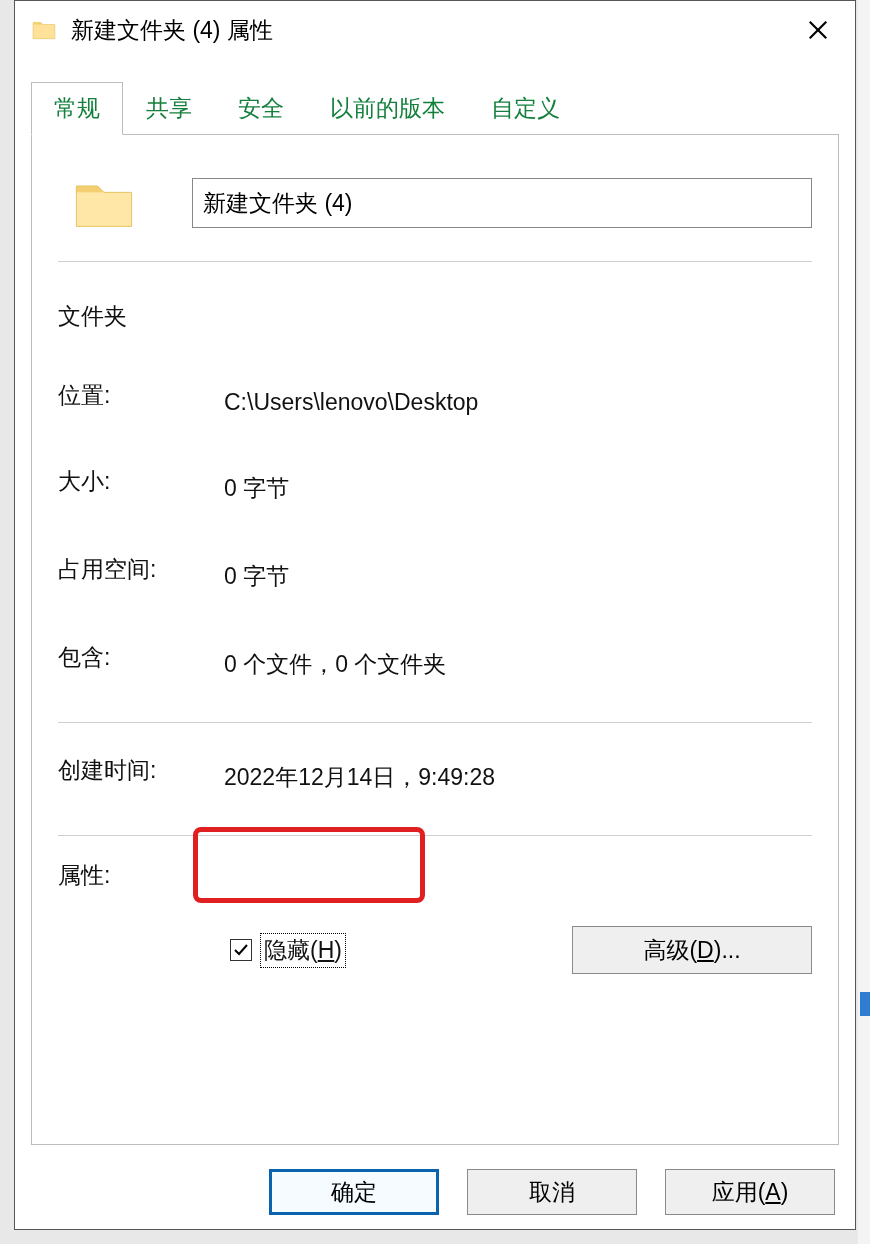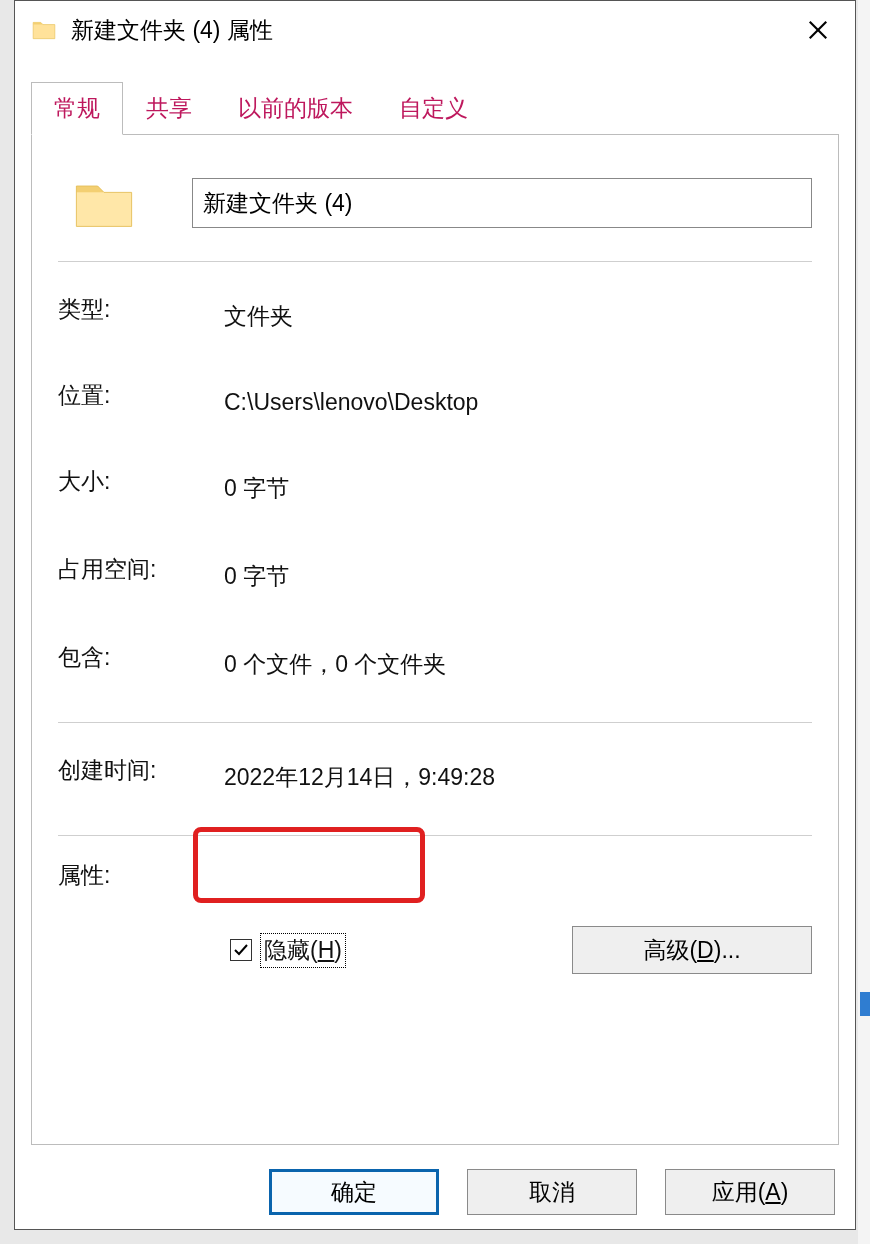"常规" .tab { color: #be185d -> #15803d }
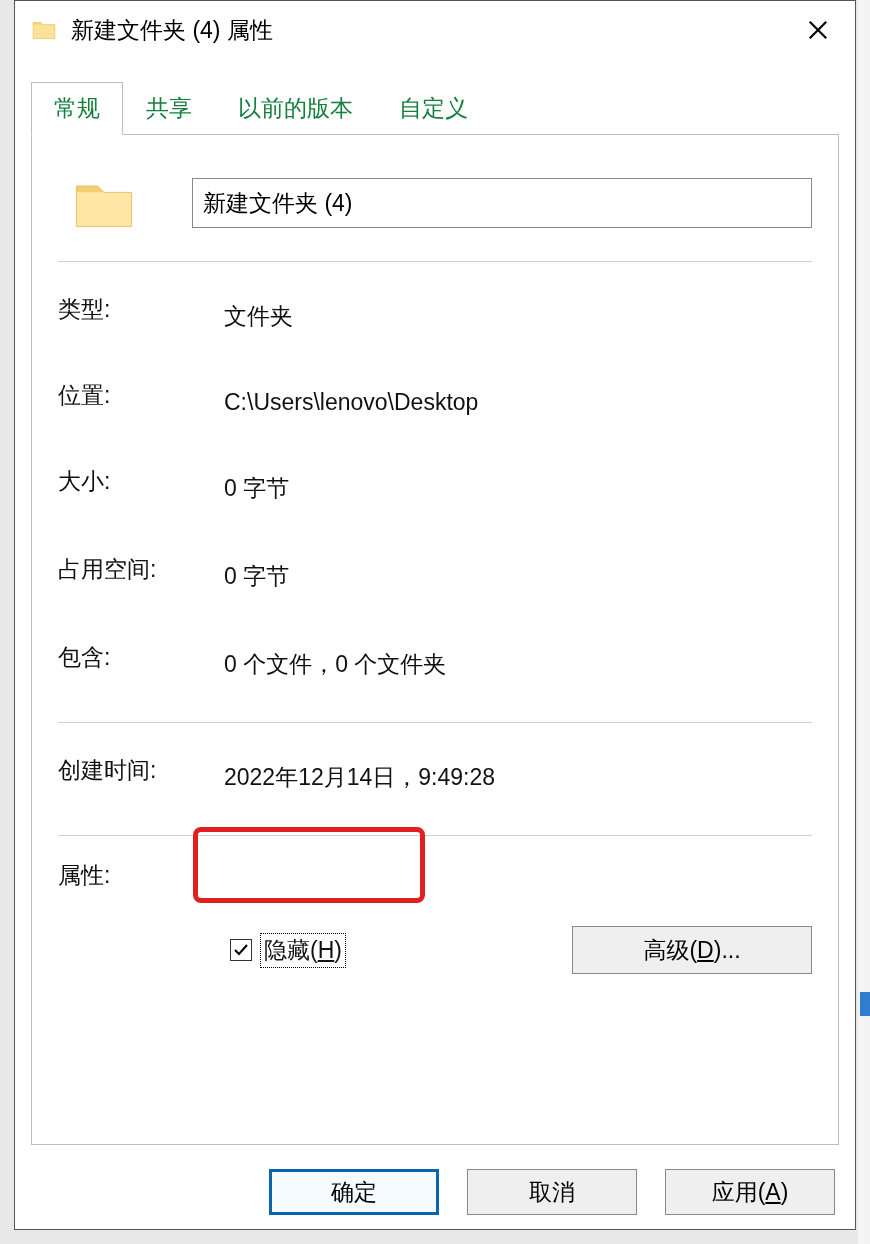"安全" div.tab { html: none -> <div>安全</div> }
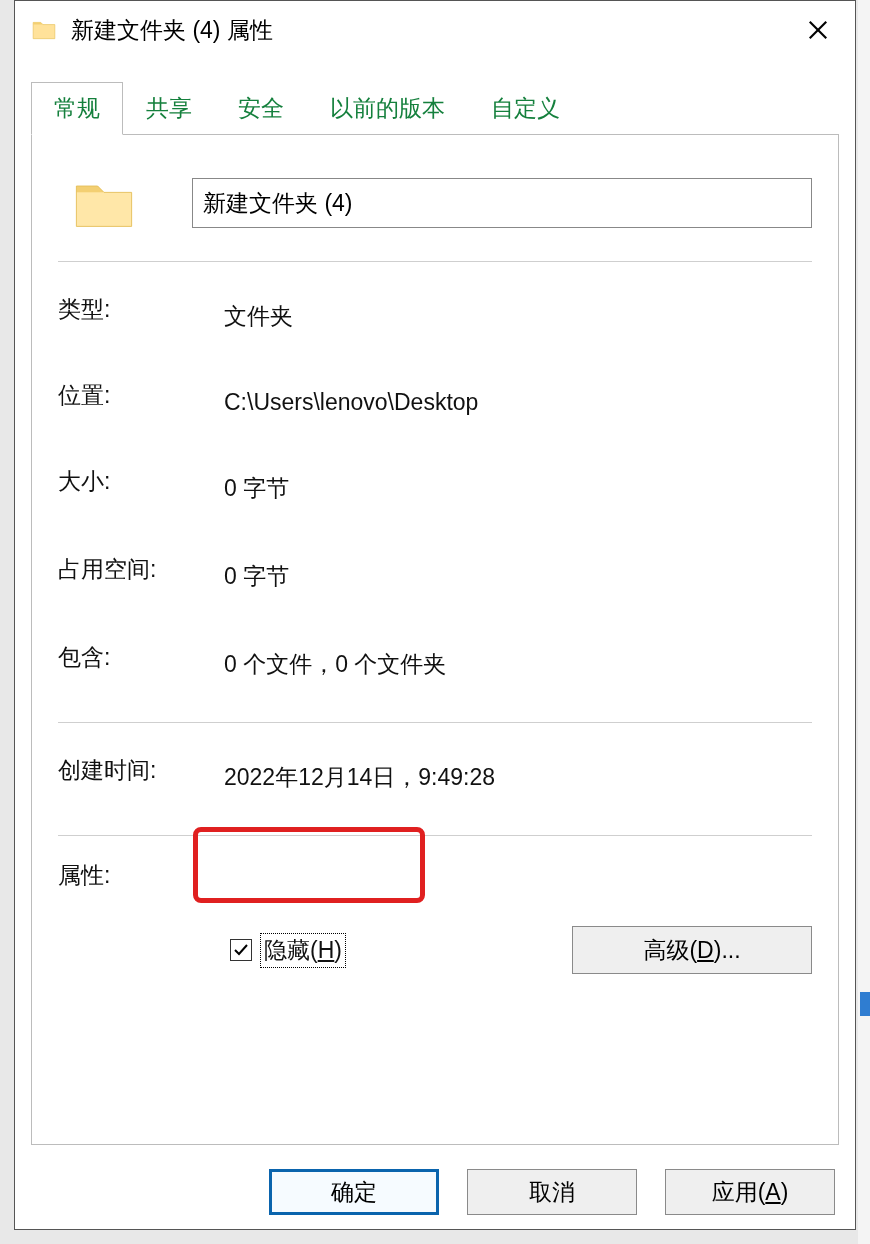"类型:" span.labelcol { html: <span>类型:</span> -> none }
